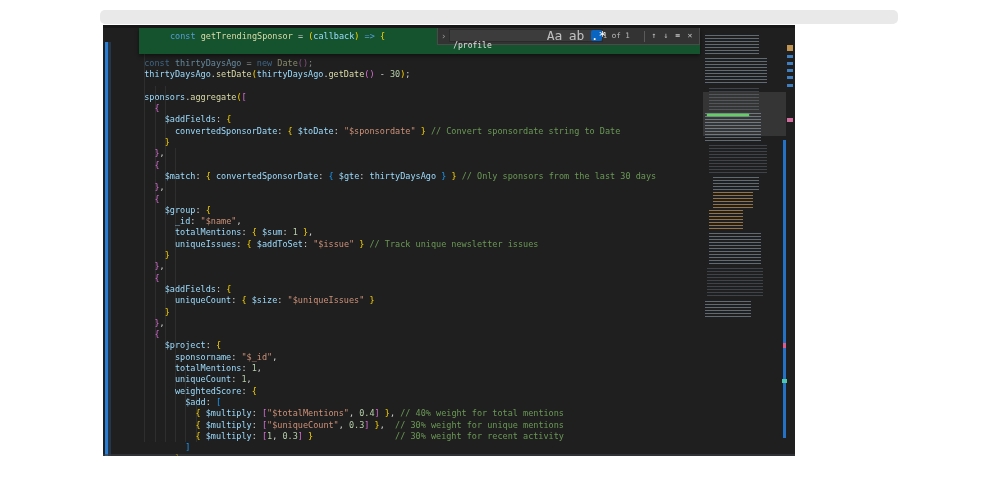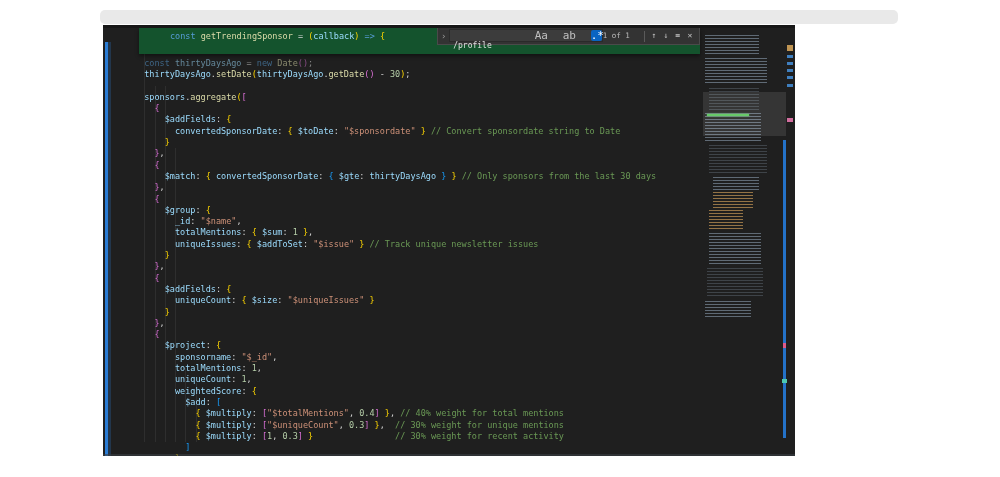"Aa" .find-toggle { font-size: 11px -> 13px; margin-left: 17px -> 11px }
